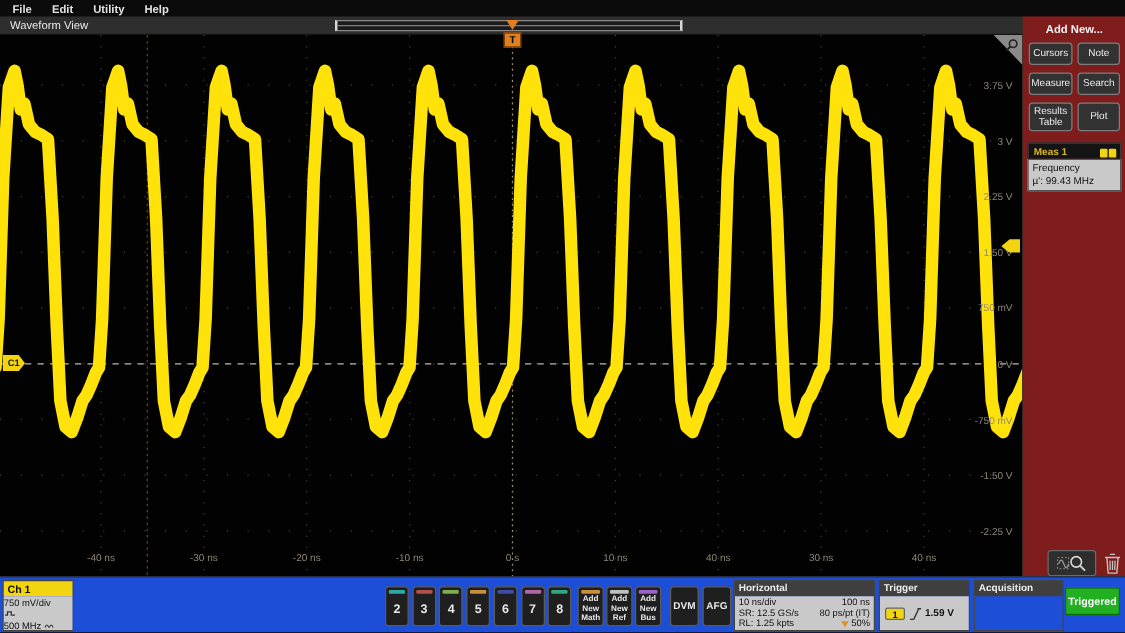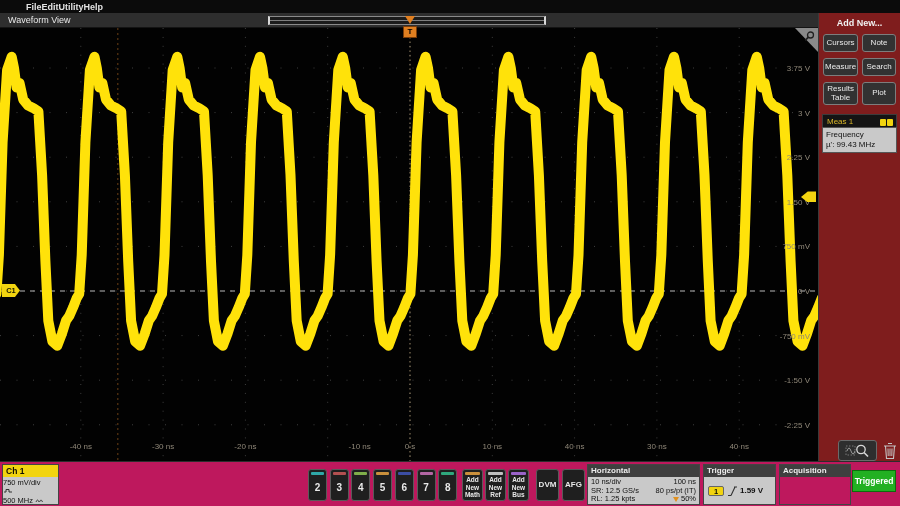"File" .menubar { gap: none -> 16px; padding-left: 26px -> 10px }
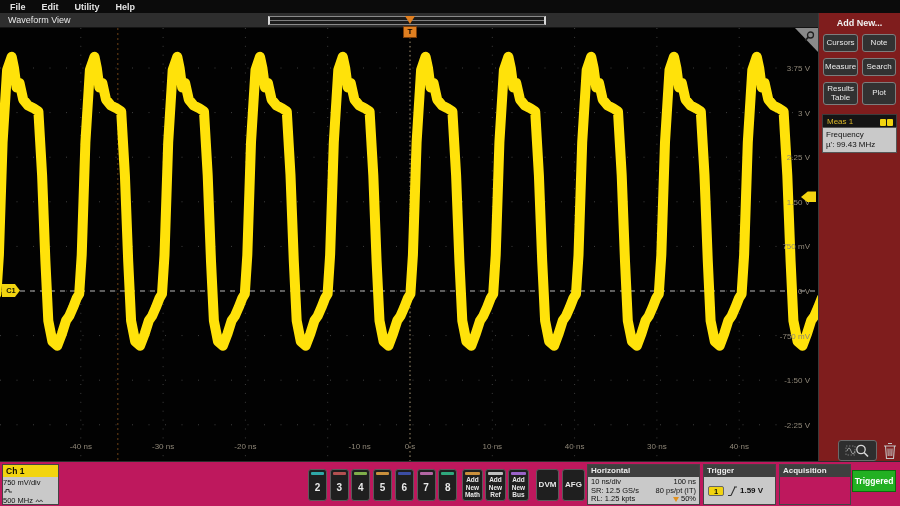"Meas 1" .meashdr .mtitle { font-weight: normal -> bold }
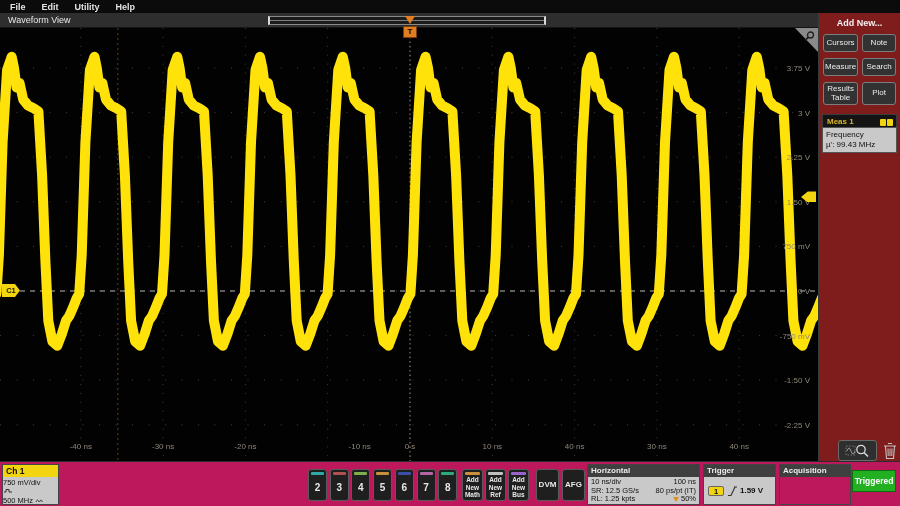"-10 ns" span.tick-x { margin-left: 32px -> none }
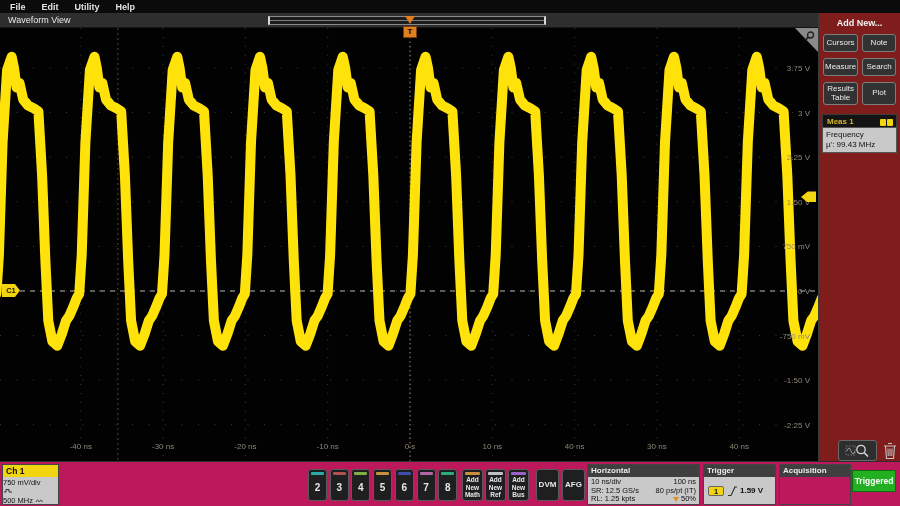"Ch 1" .bottombar { background: #be185d -> #1d4ed8 }
